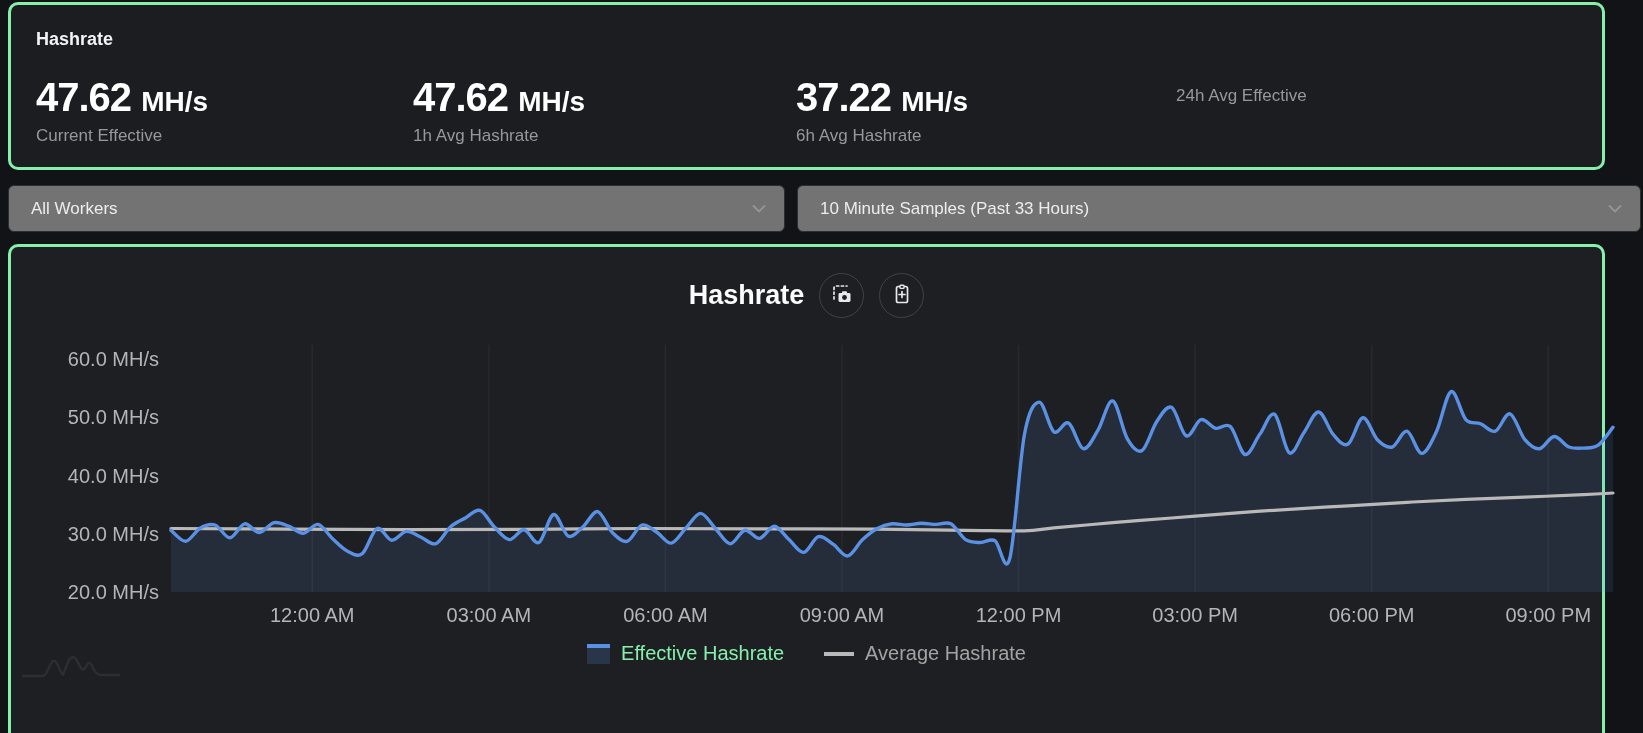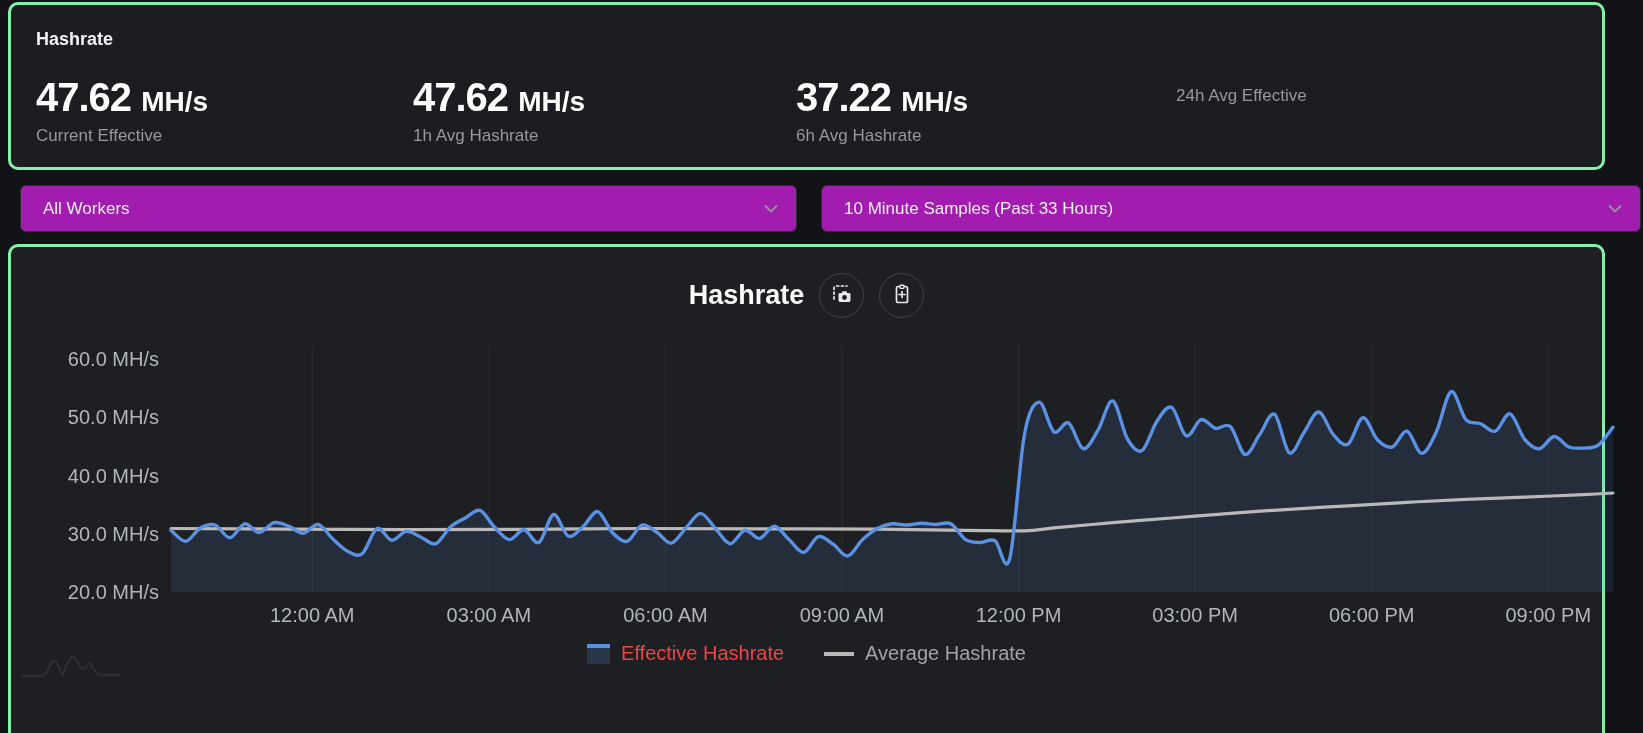"All Workers" .select { background: #a21caf -> #737373; margin-left: 12px -> none }
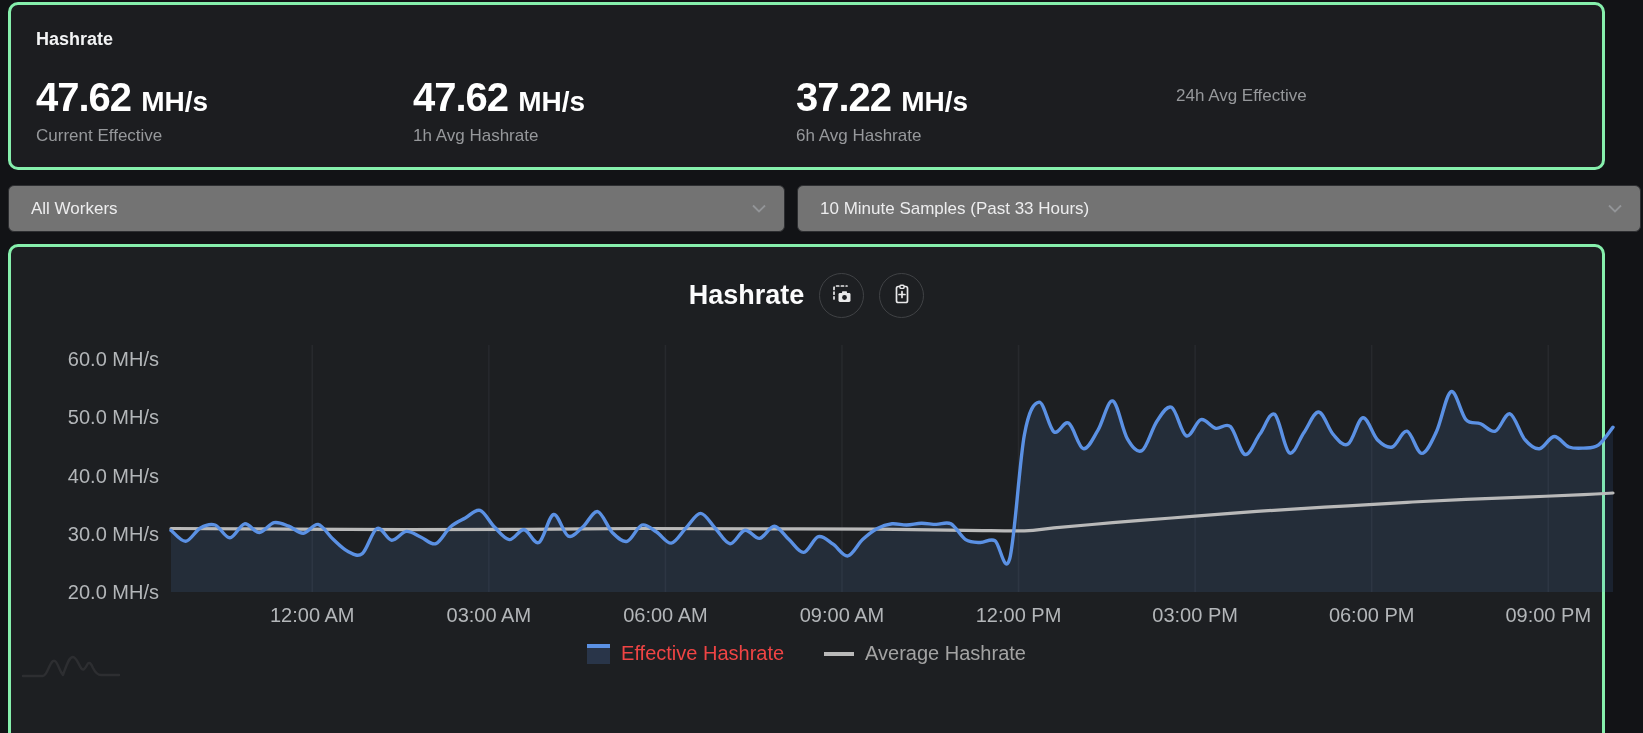"Effective Hashrate" span.legend-label-effective { color: #ef4444 -> #86efac }
